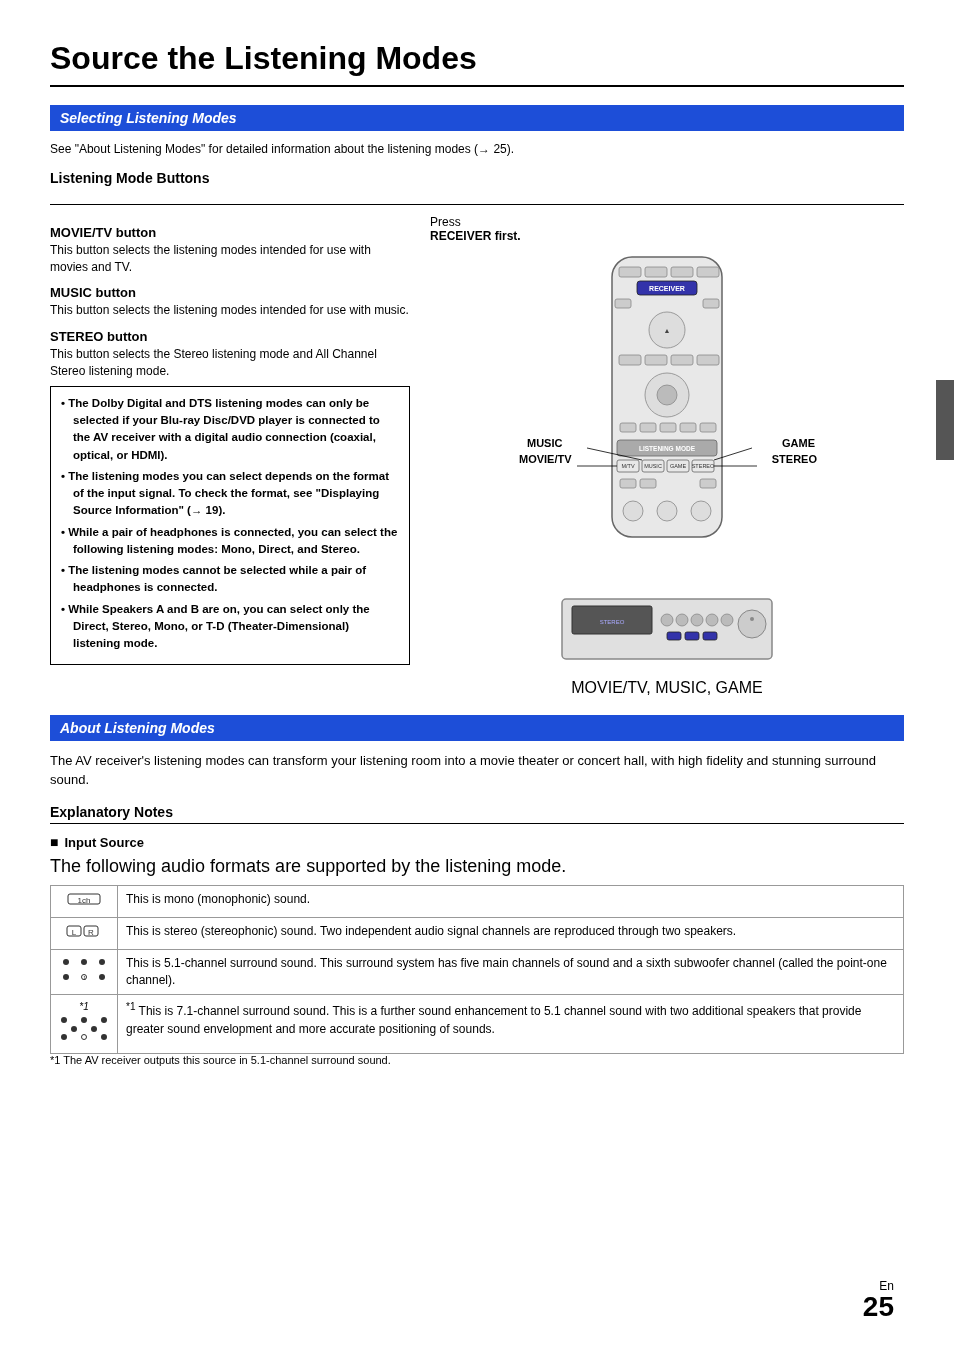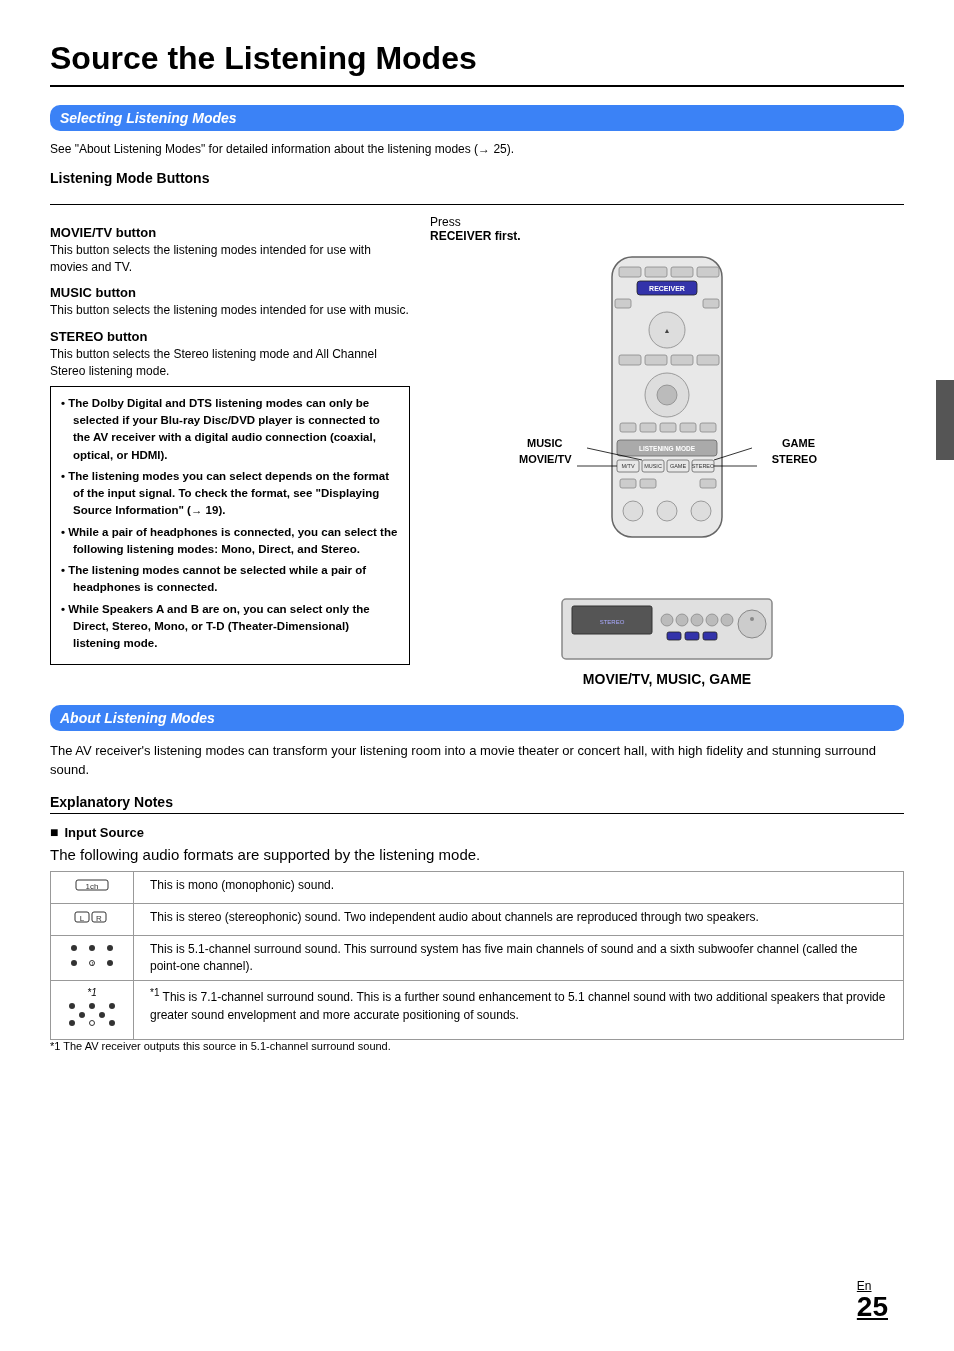"Selecting Listening Modes" .section-header { background: #3b82f6 -> #1d4ed8; border-radius: 10px -> none }
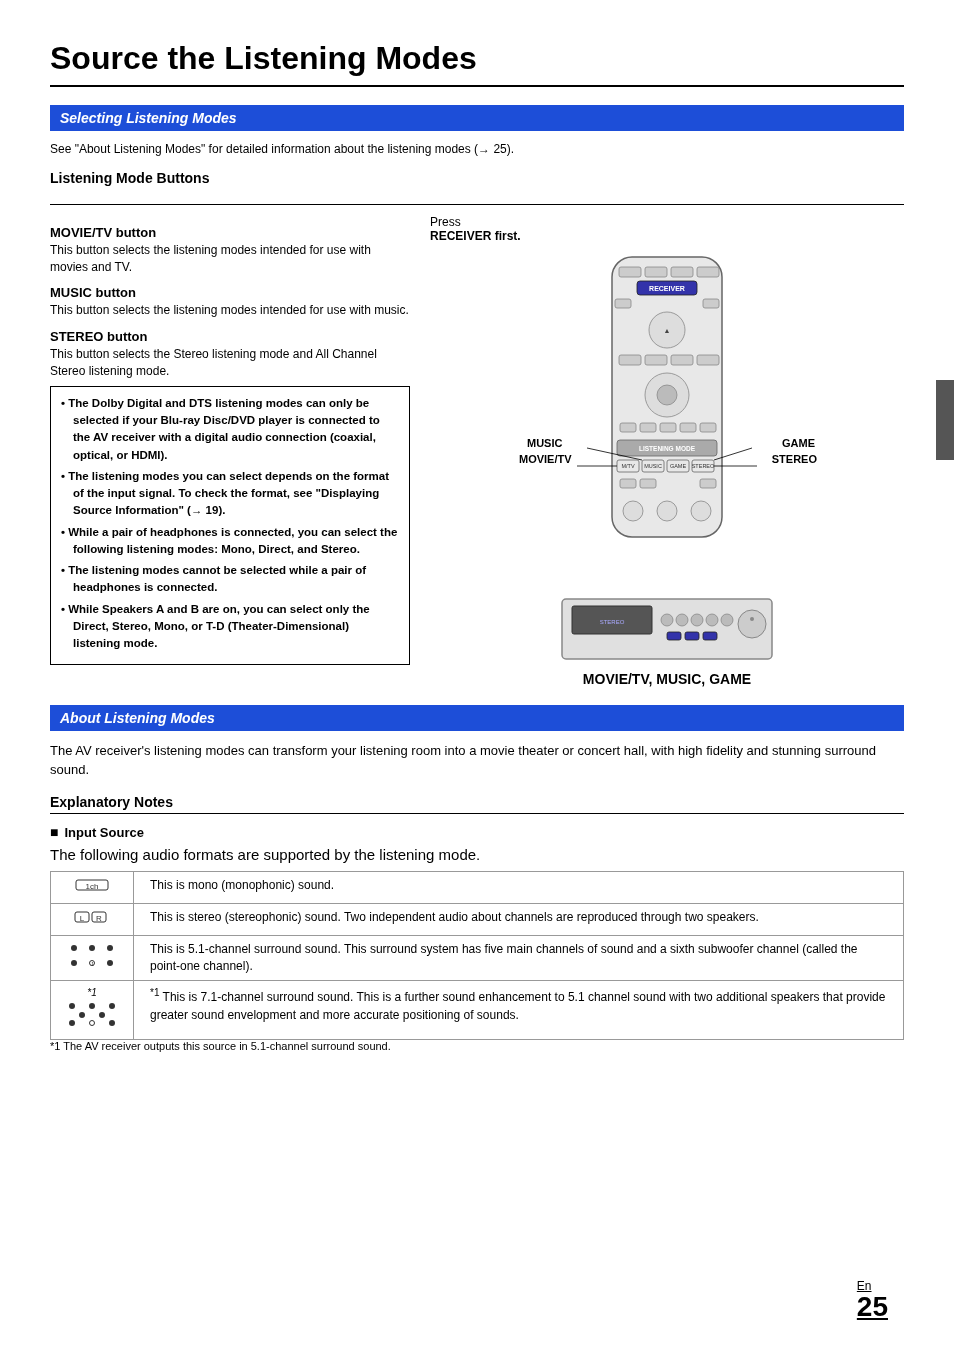"MOVIE/TV, MUSIC, GAME" .movie-tv-music-label { font-size: 14px -> 16px; font-weight: bold -> normal; margin-top: 4px -> 12px }
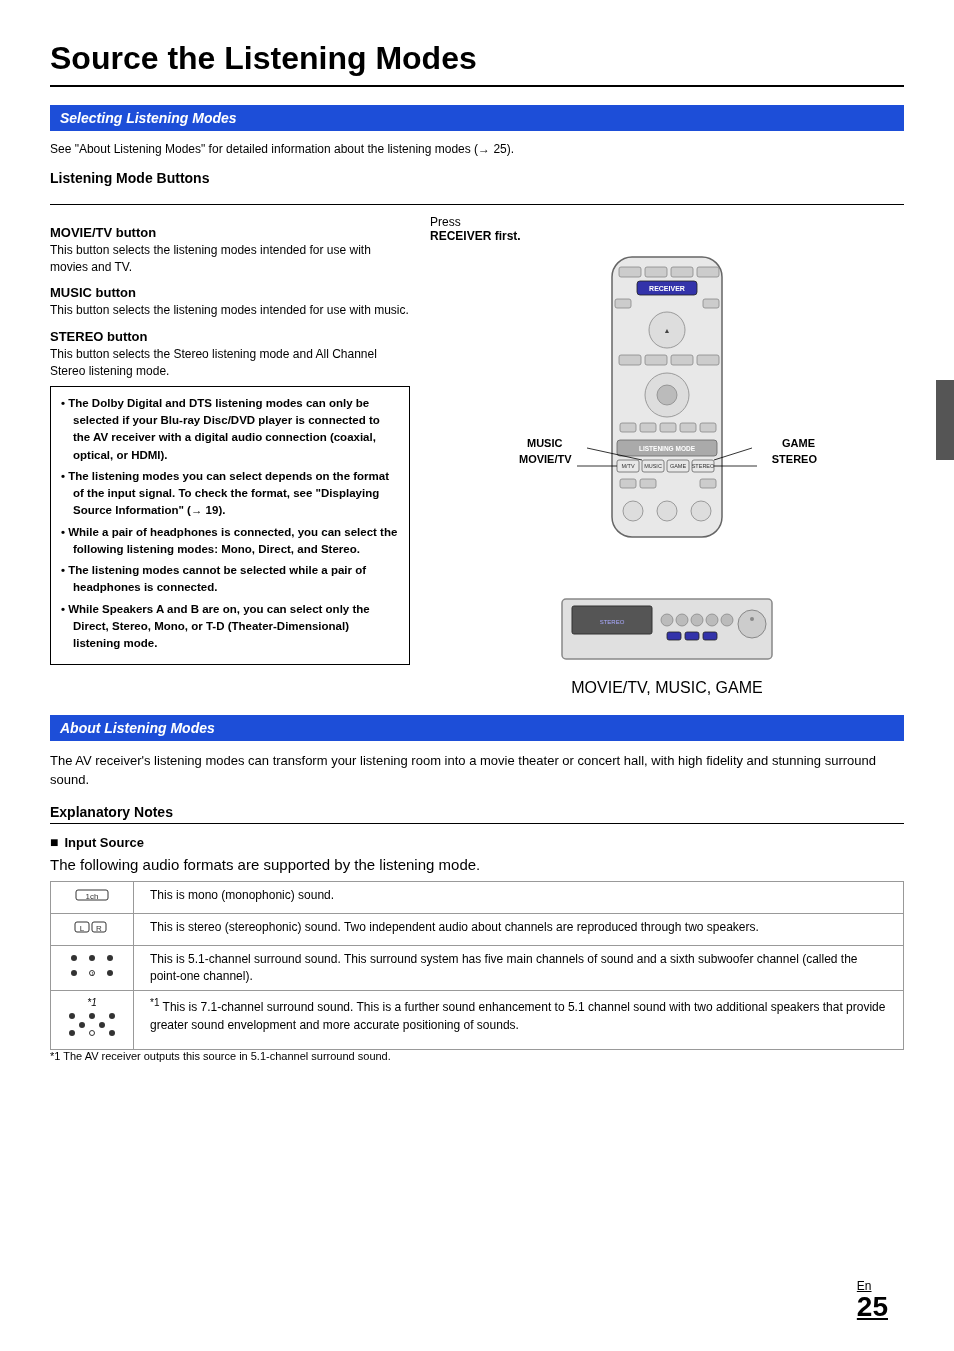"The following audio formats are" .input-source-desc { font-size: 15px -> 18px }
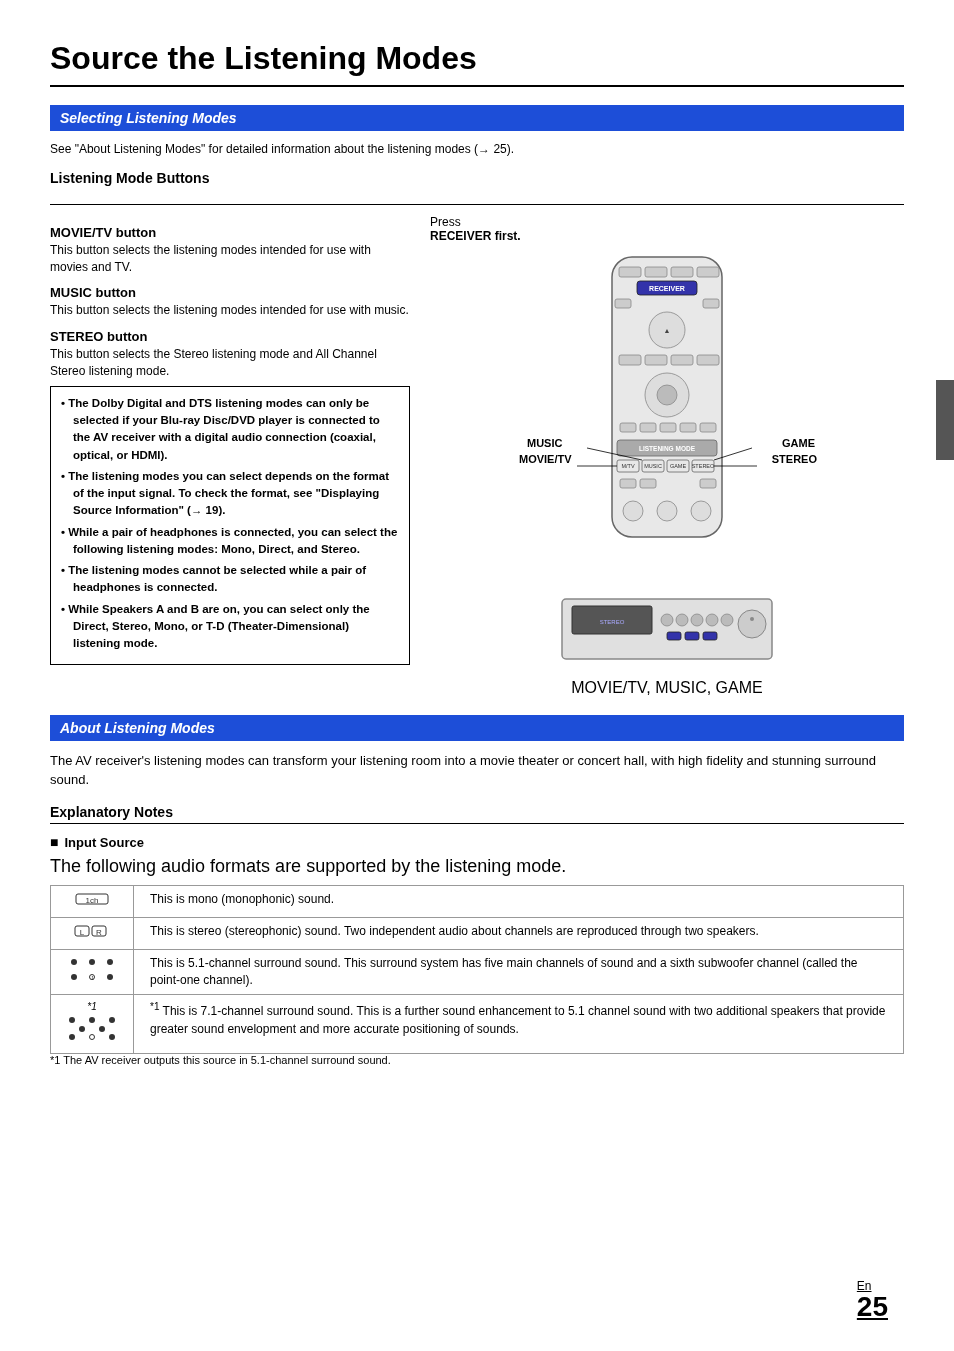"1ch" table.audio-table td { padding: 5px 16px -> 5px 8px }
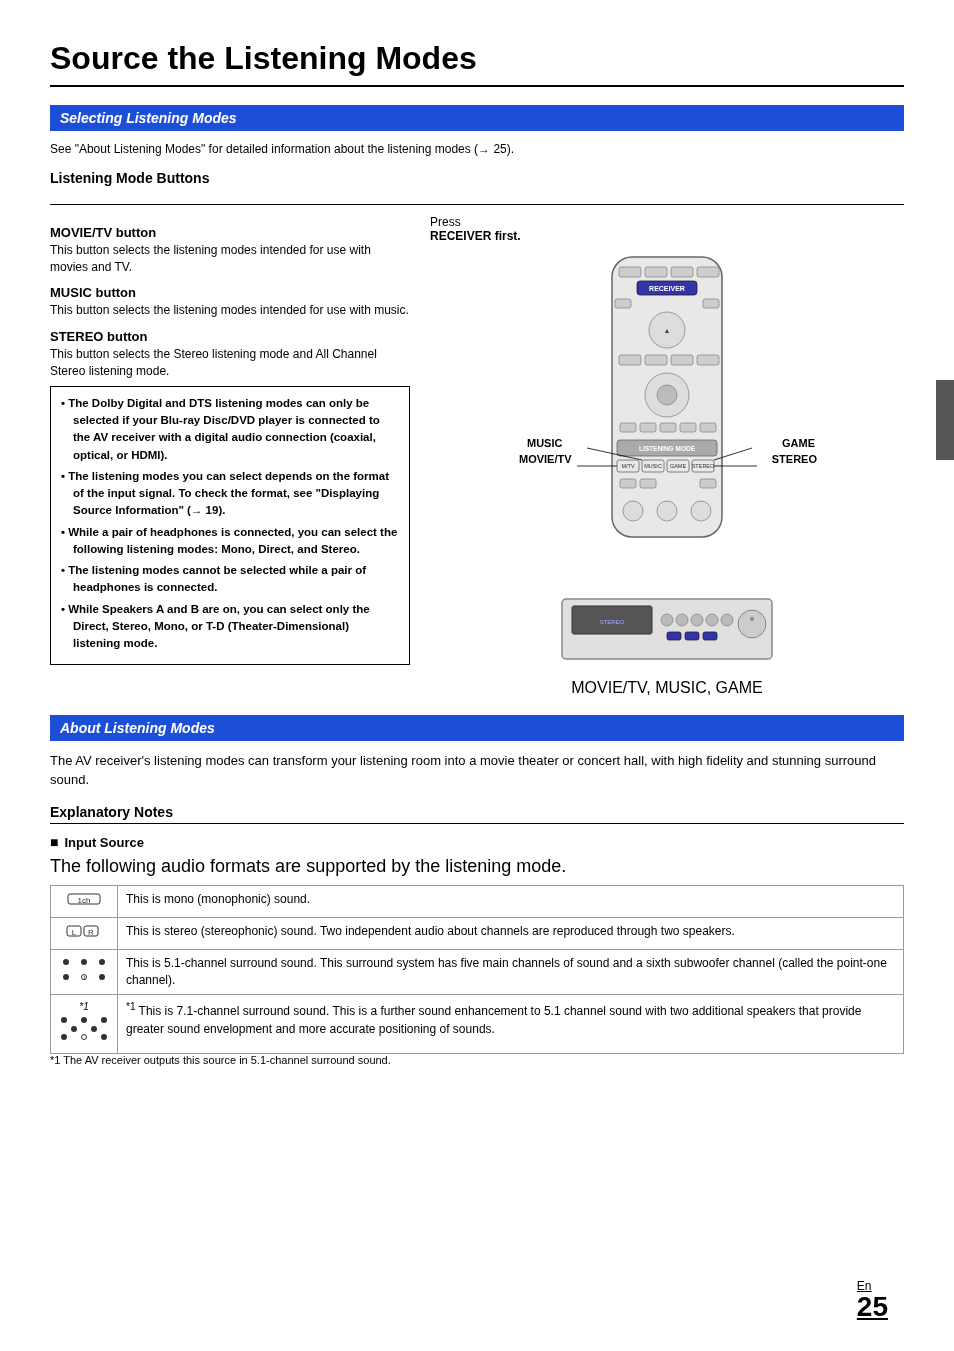"This is stereo (stereophonic) sound." td { text: about -> signal }
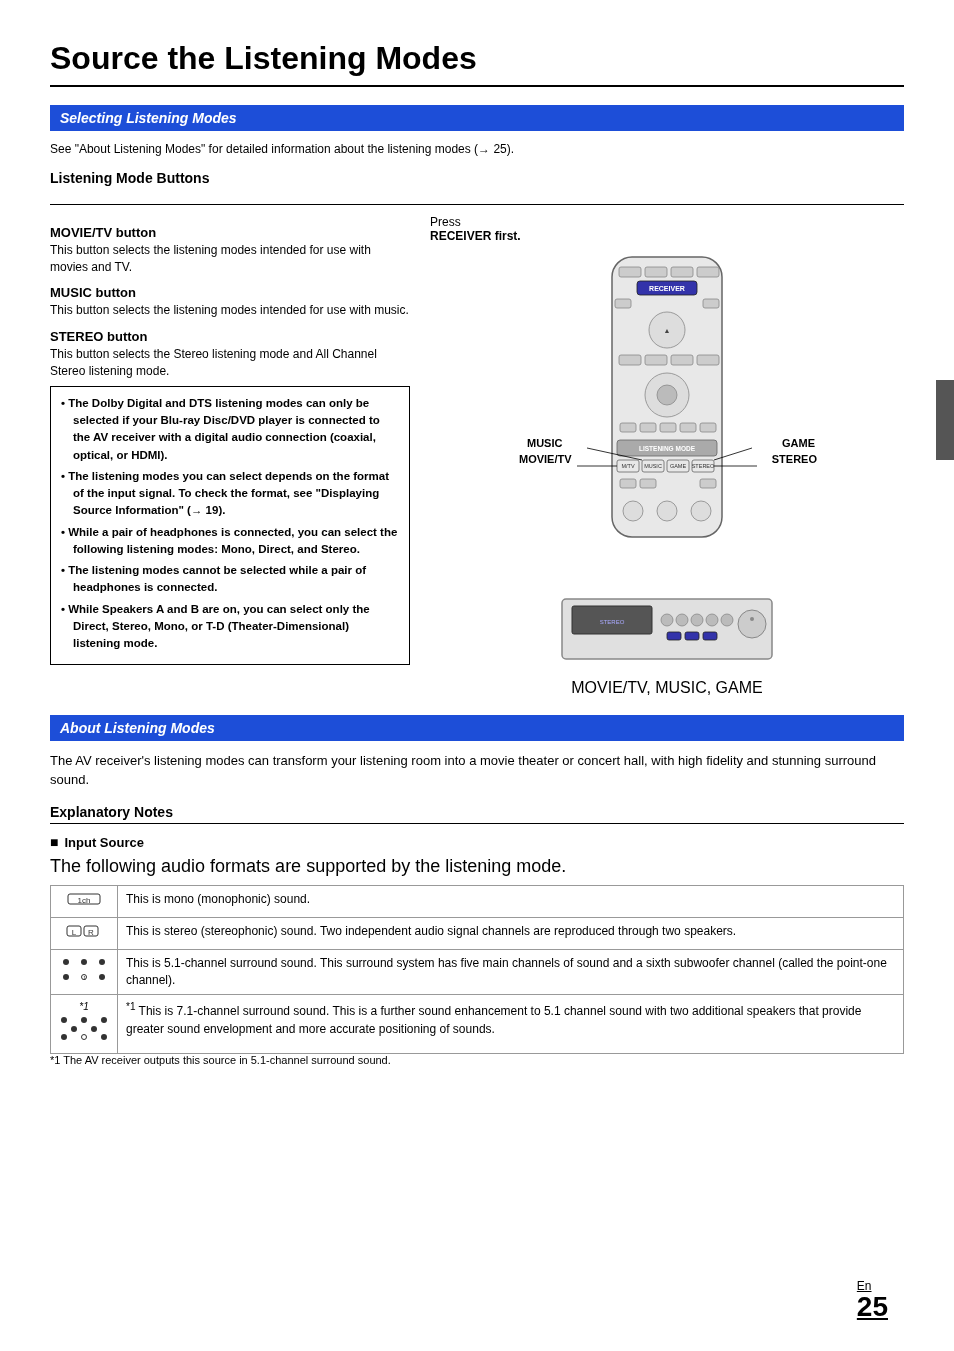"En" .page-number { right: 66px -> 60px; text-align: none -> right; text-decoration: underline -> none }
